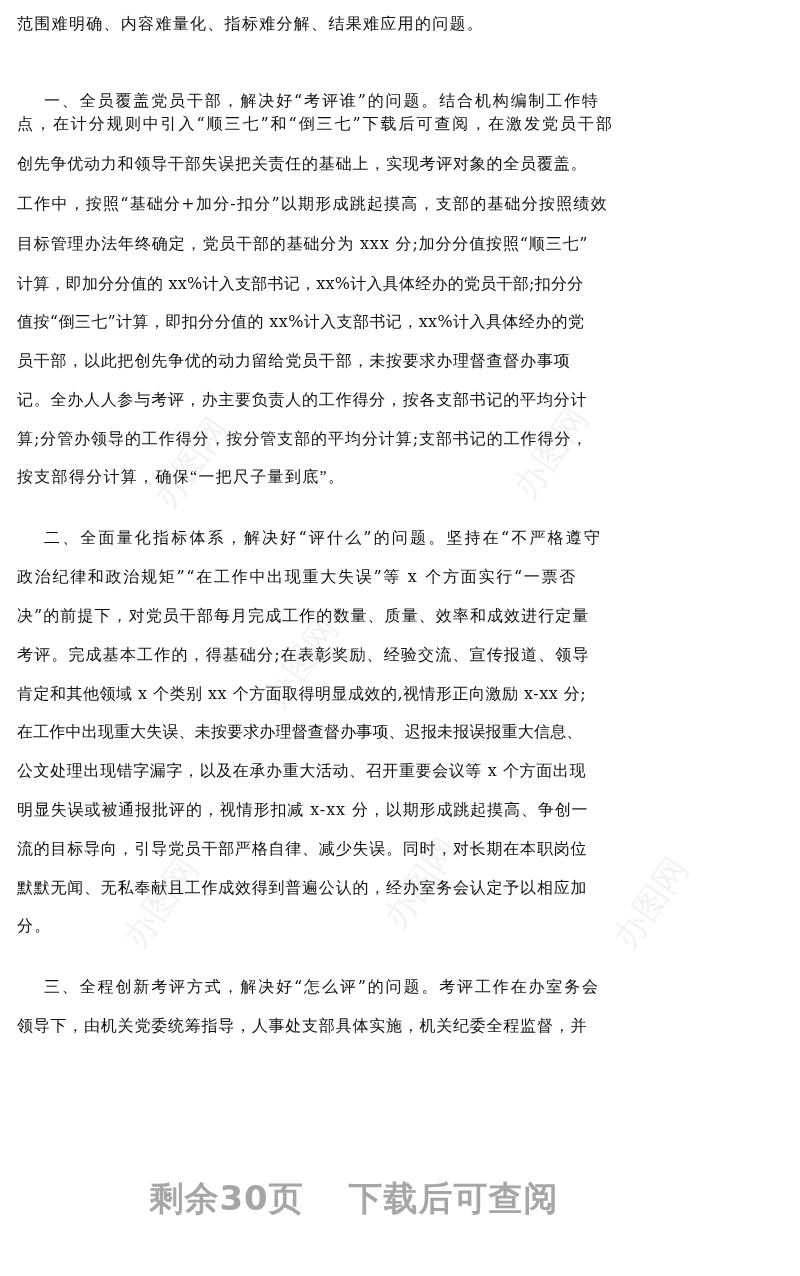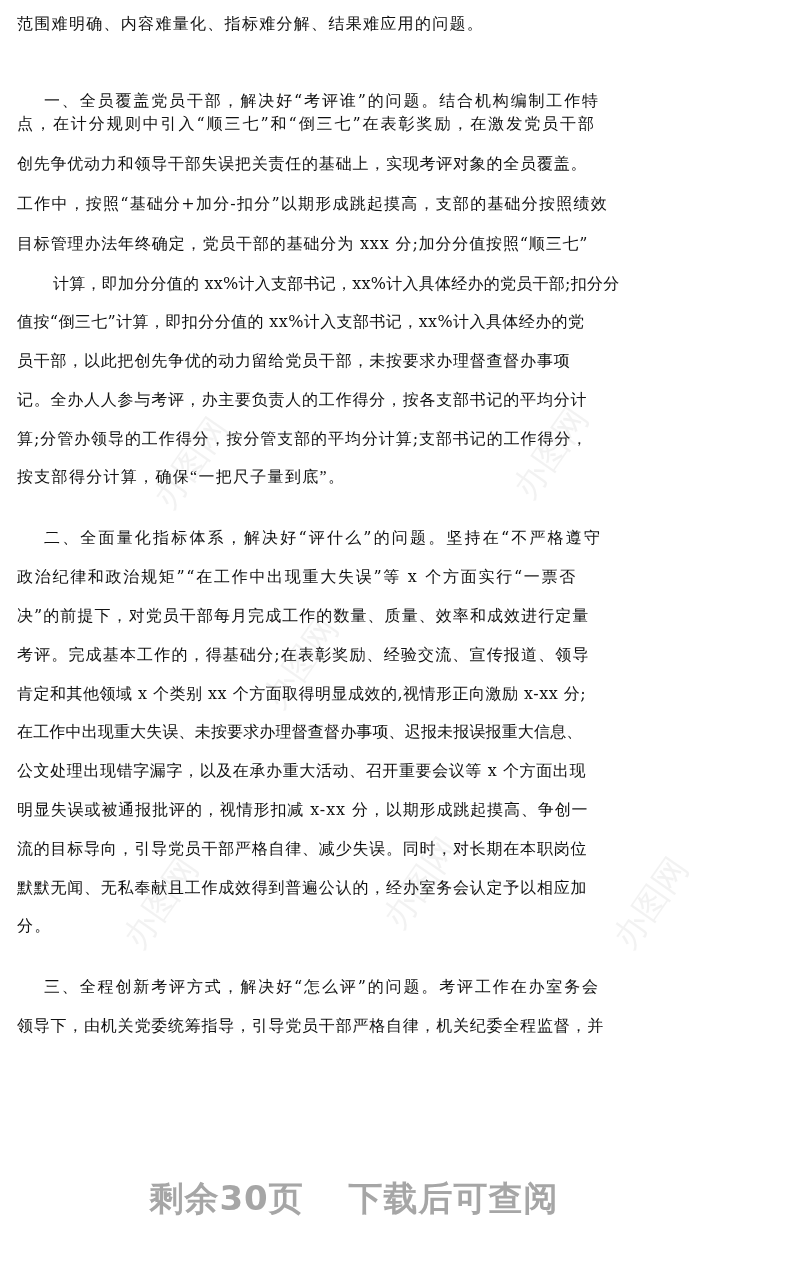"点，在计分规则中引入“顺三七”和“倒三七”在表彰奖励，在激发党员干部" div.line { text: 在表彰奖励 -> 下载后可查阅 }
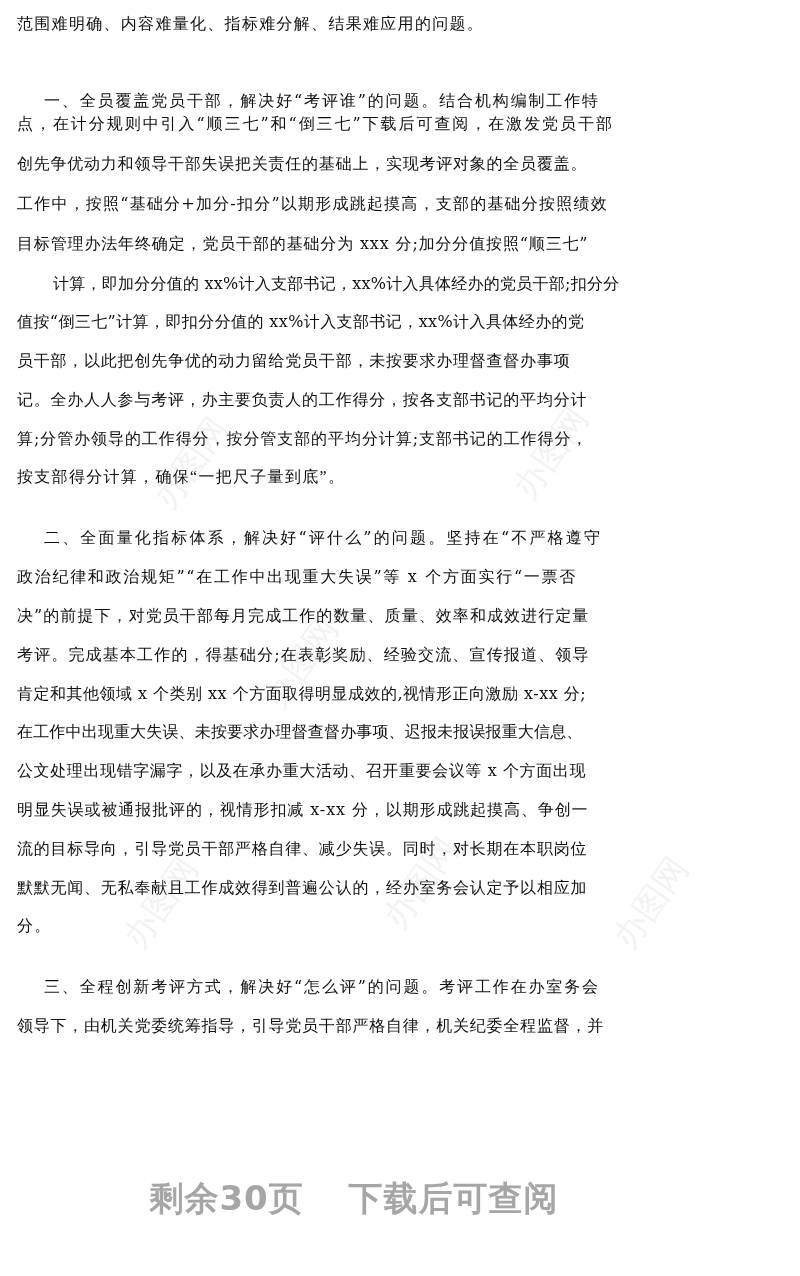"计算，即加分分值的 xx%计入支部书记，xx%计入具体经办的党员干部;扣分分" div.line { margin-left: 36px -> none }
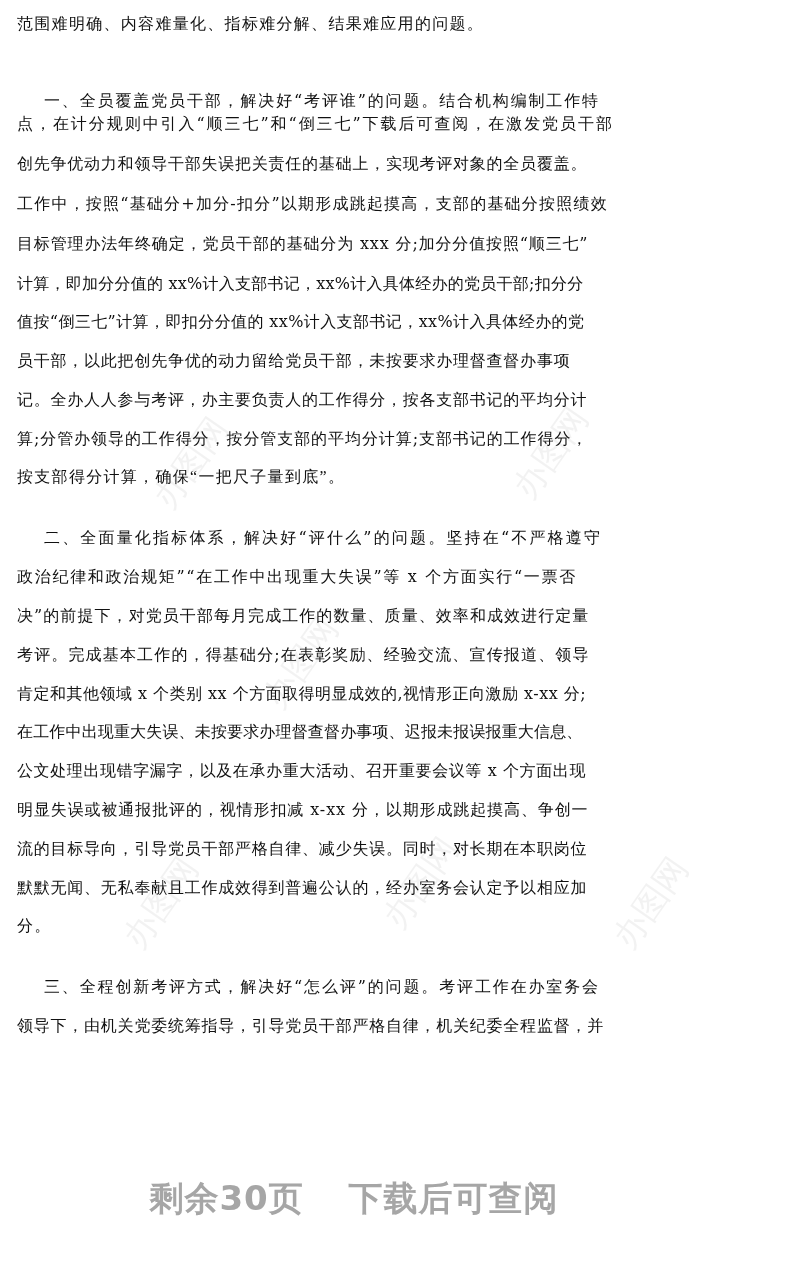"领导下，由机关党委统筹指导，引导党员干部严格自律，机关纪委全程监督，并" div.line { text: 引导党员干部严格自律 -> 人事处支部具体实施 }
